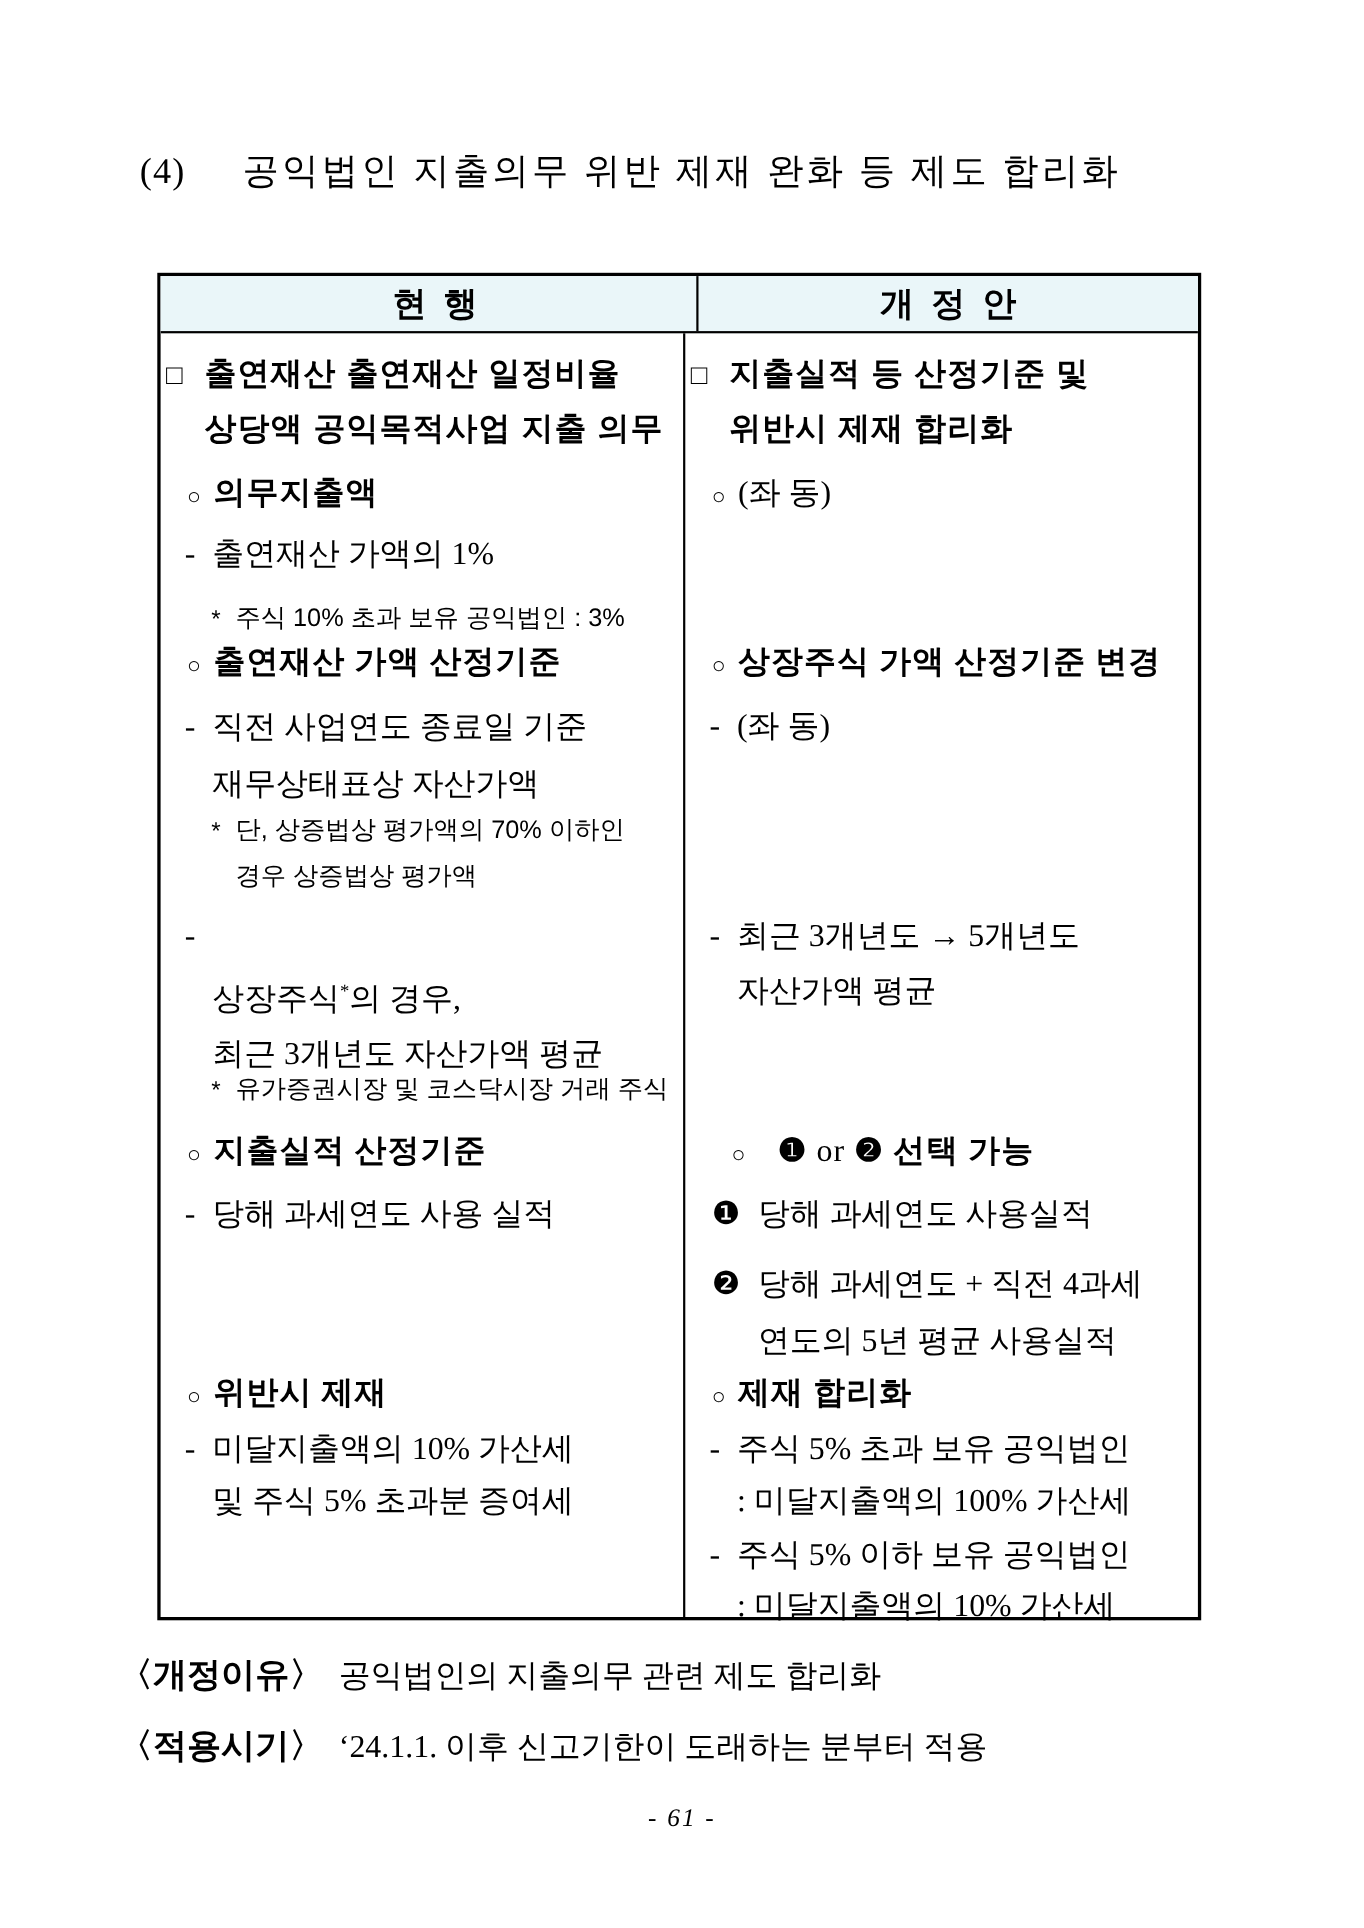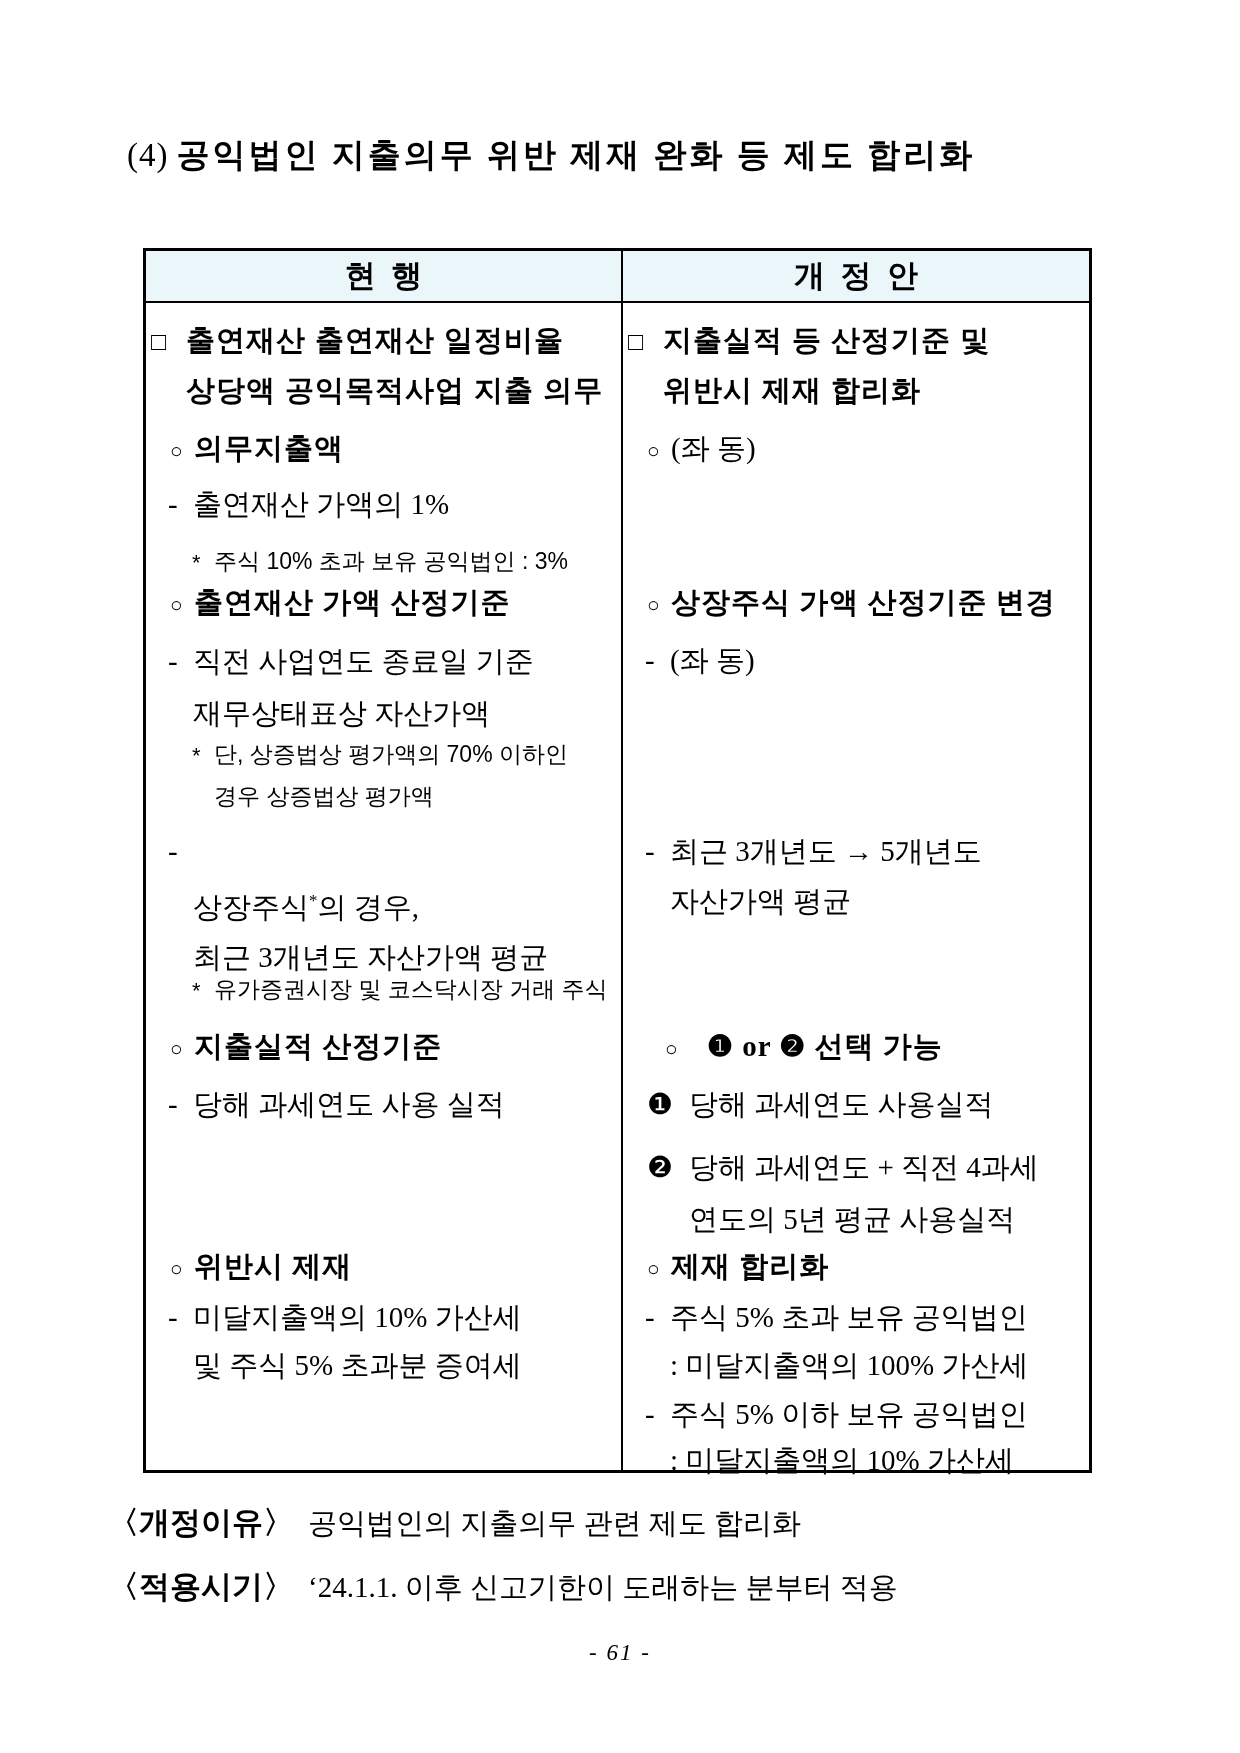"공익법인 지출의무 위반 제재 완화" .title .txt { font-weight: bold -> normal; margin-left: none -> 44px }
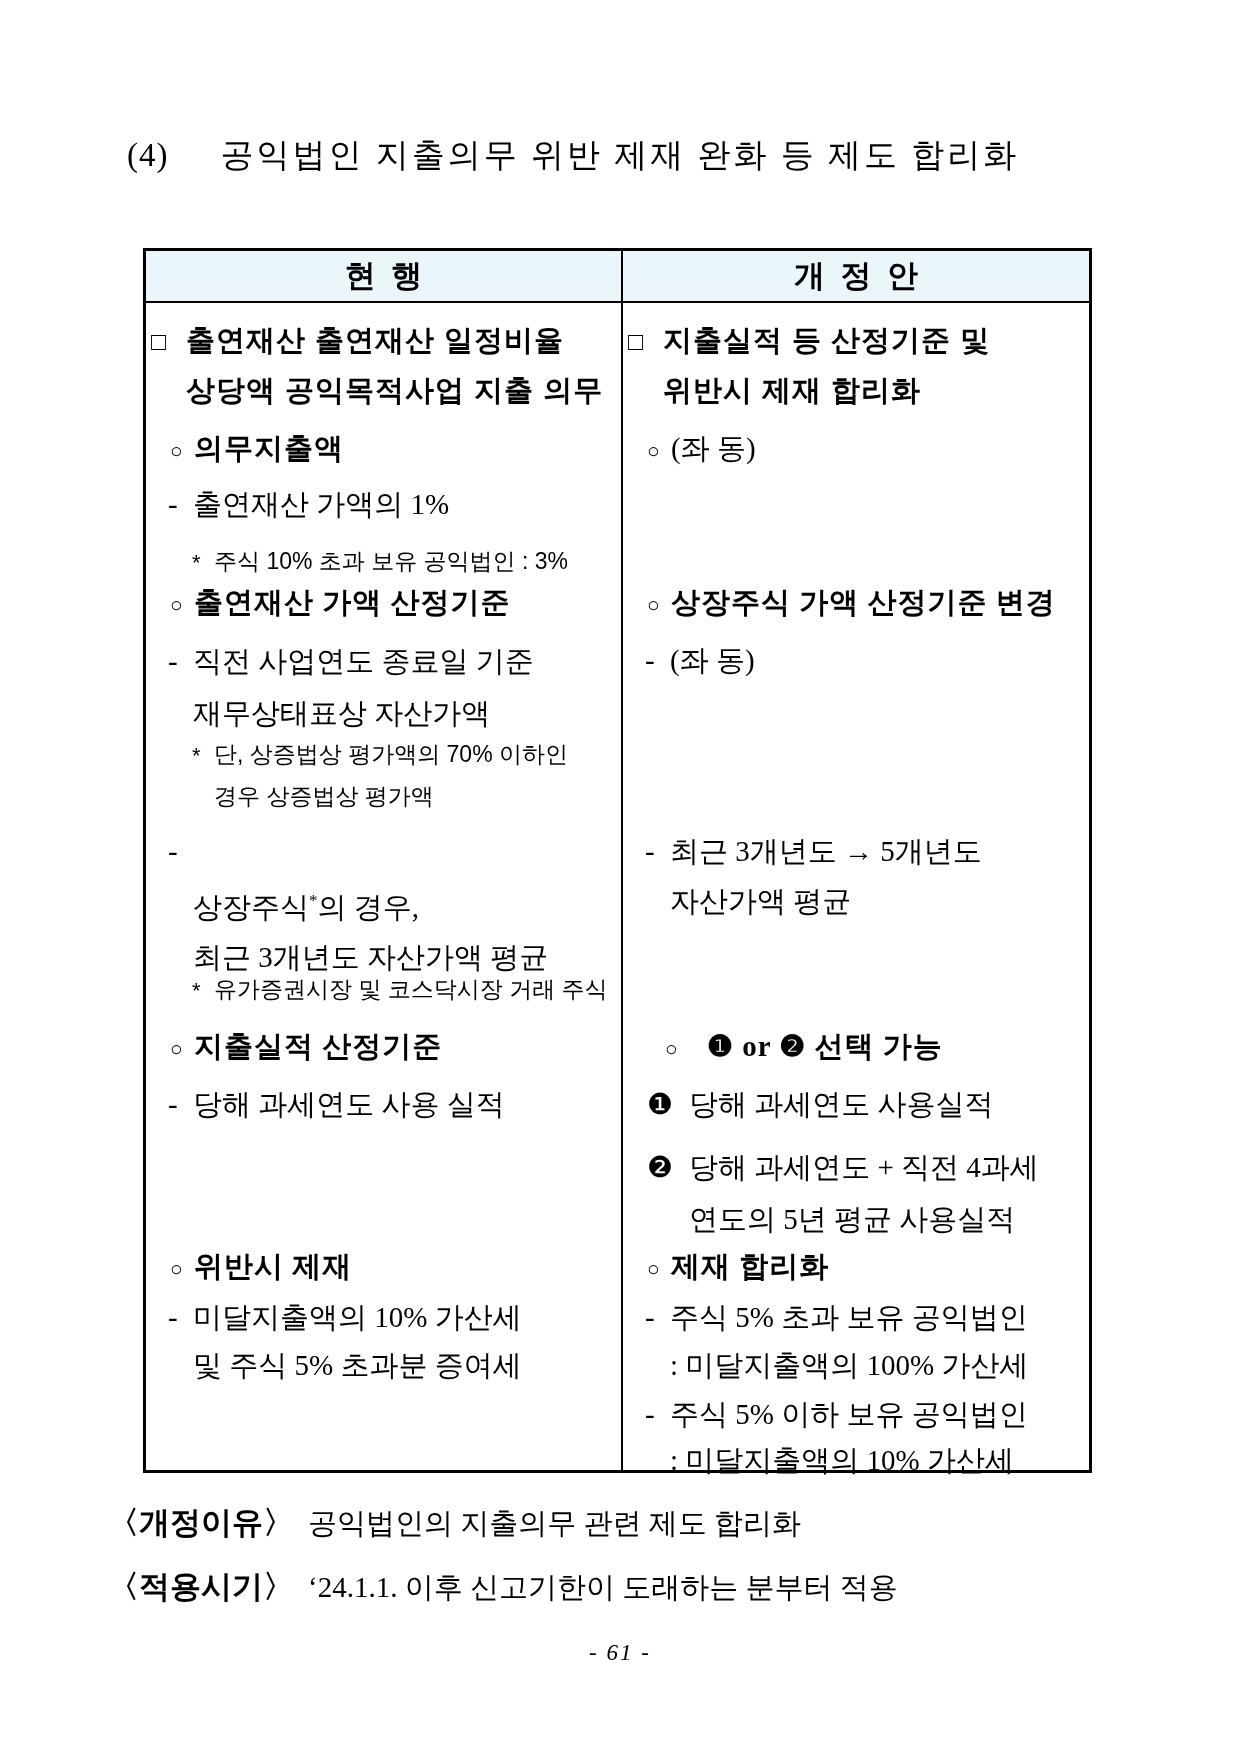"현 행" .tbl-header { padding-left: none -> 12px }
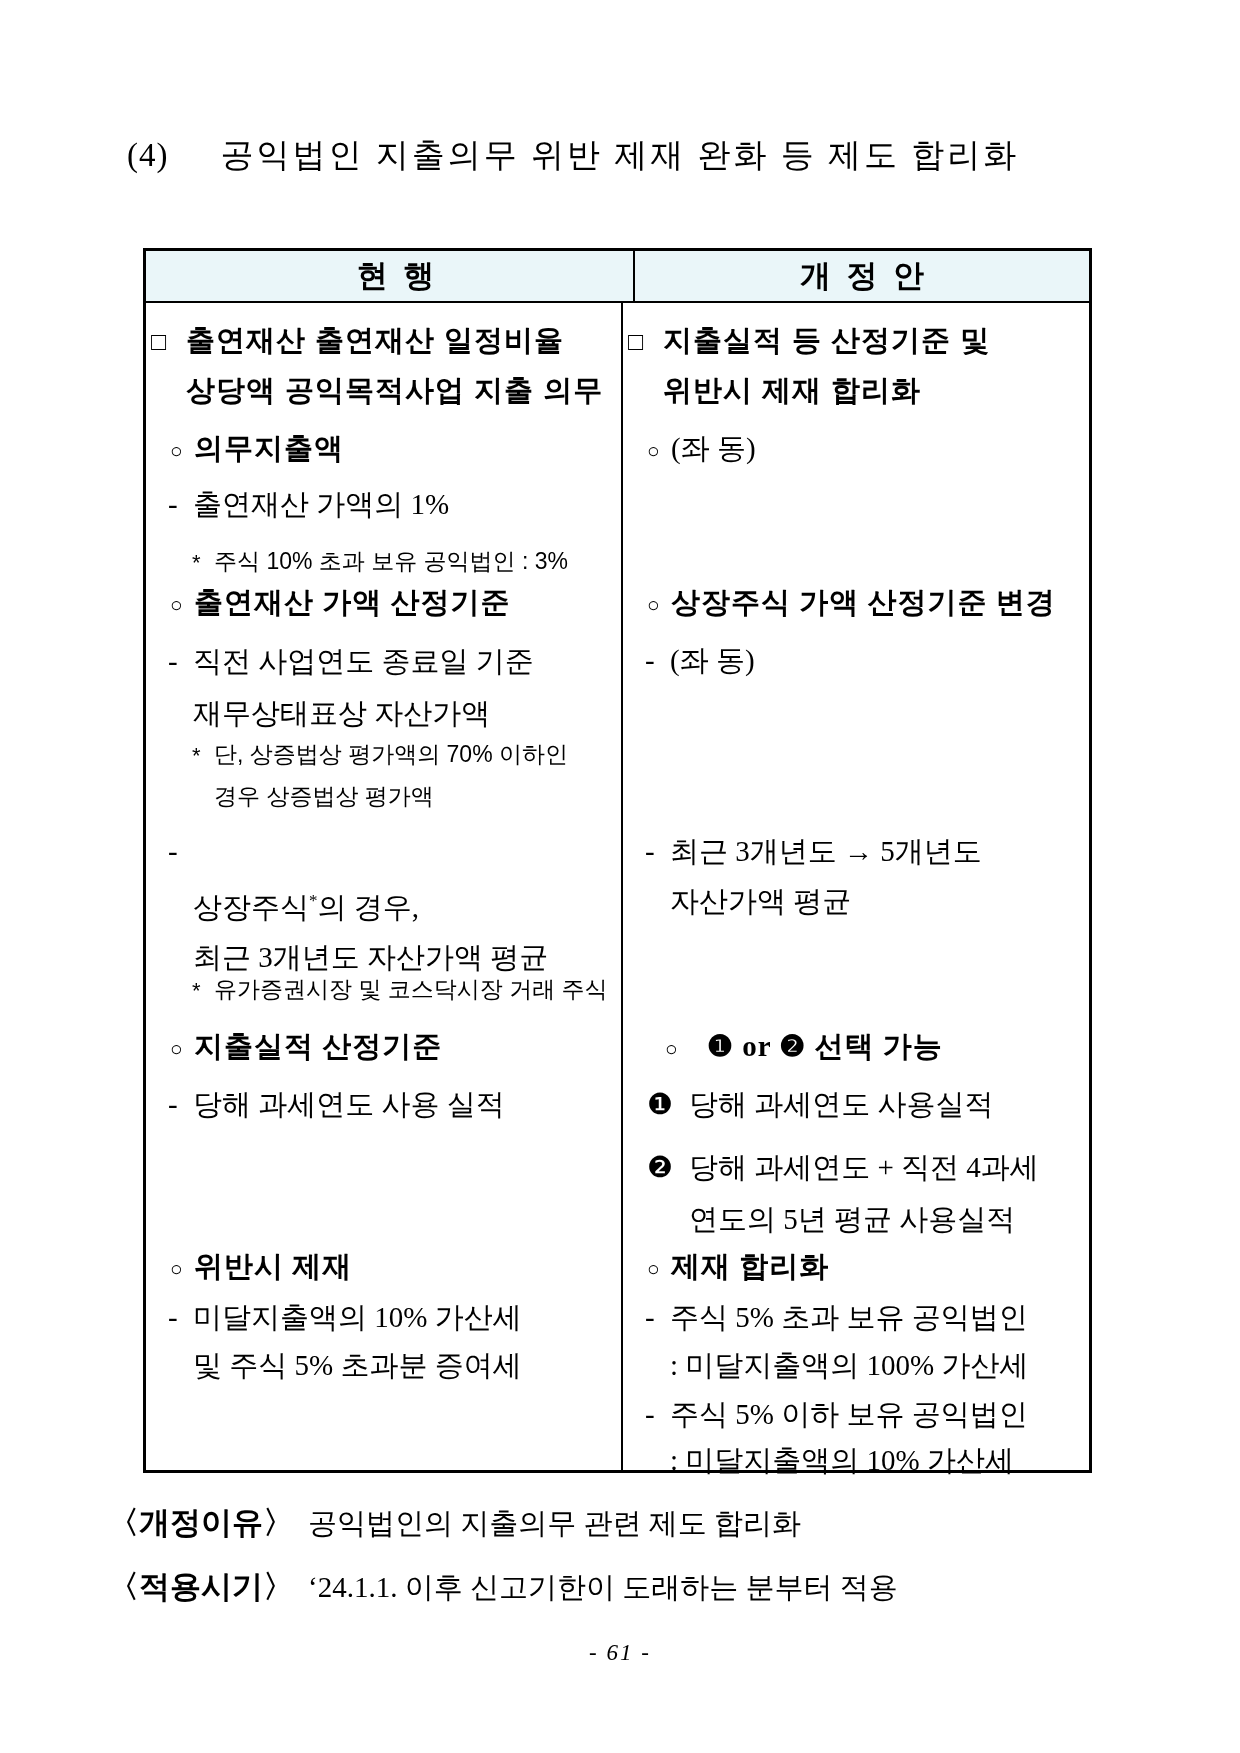"or" span { font-weight: bold -> normal }
